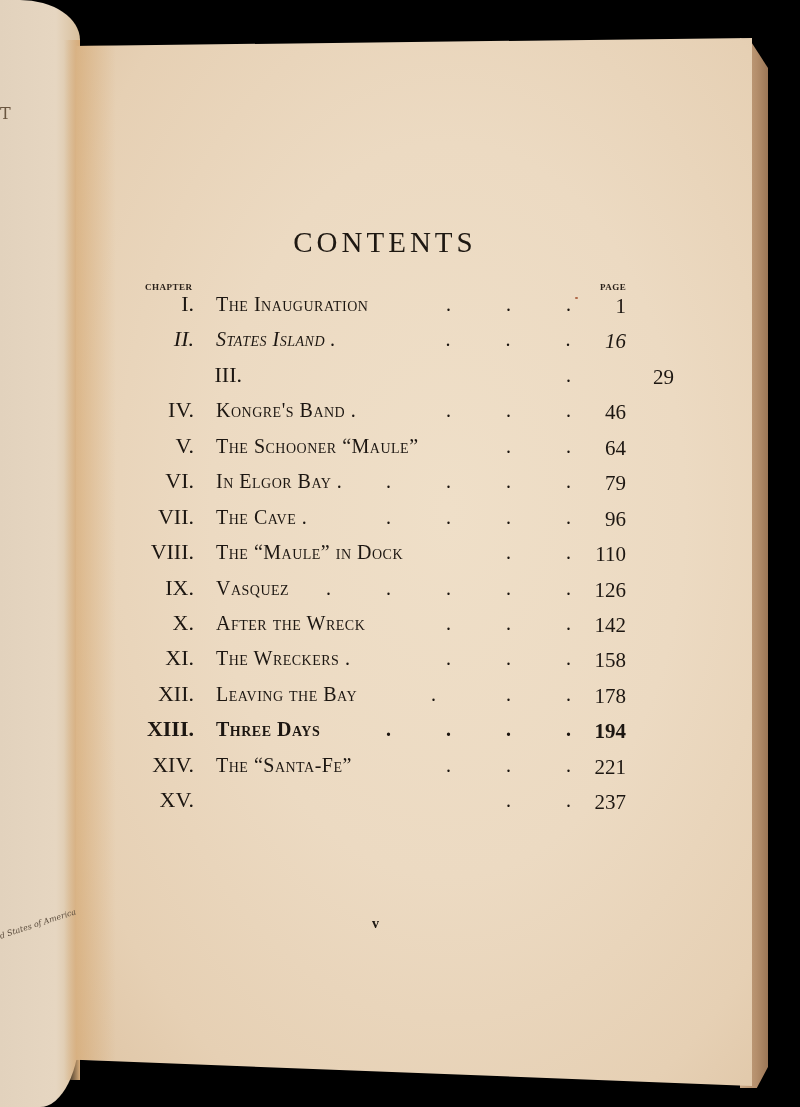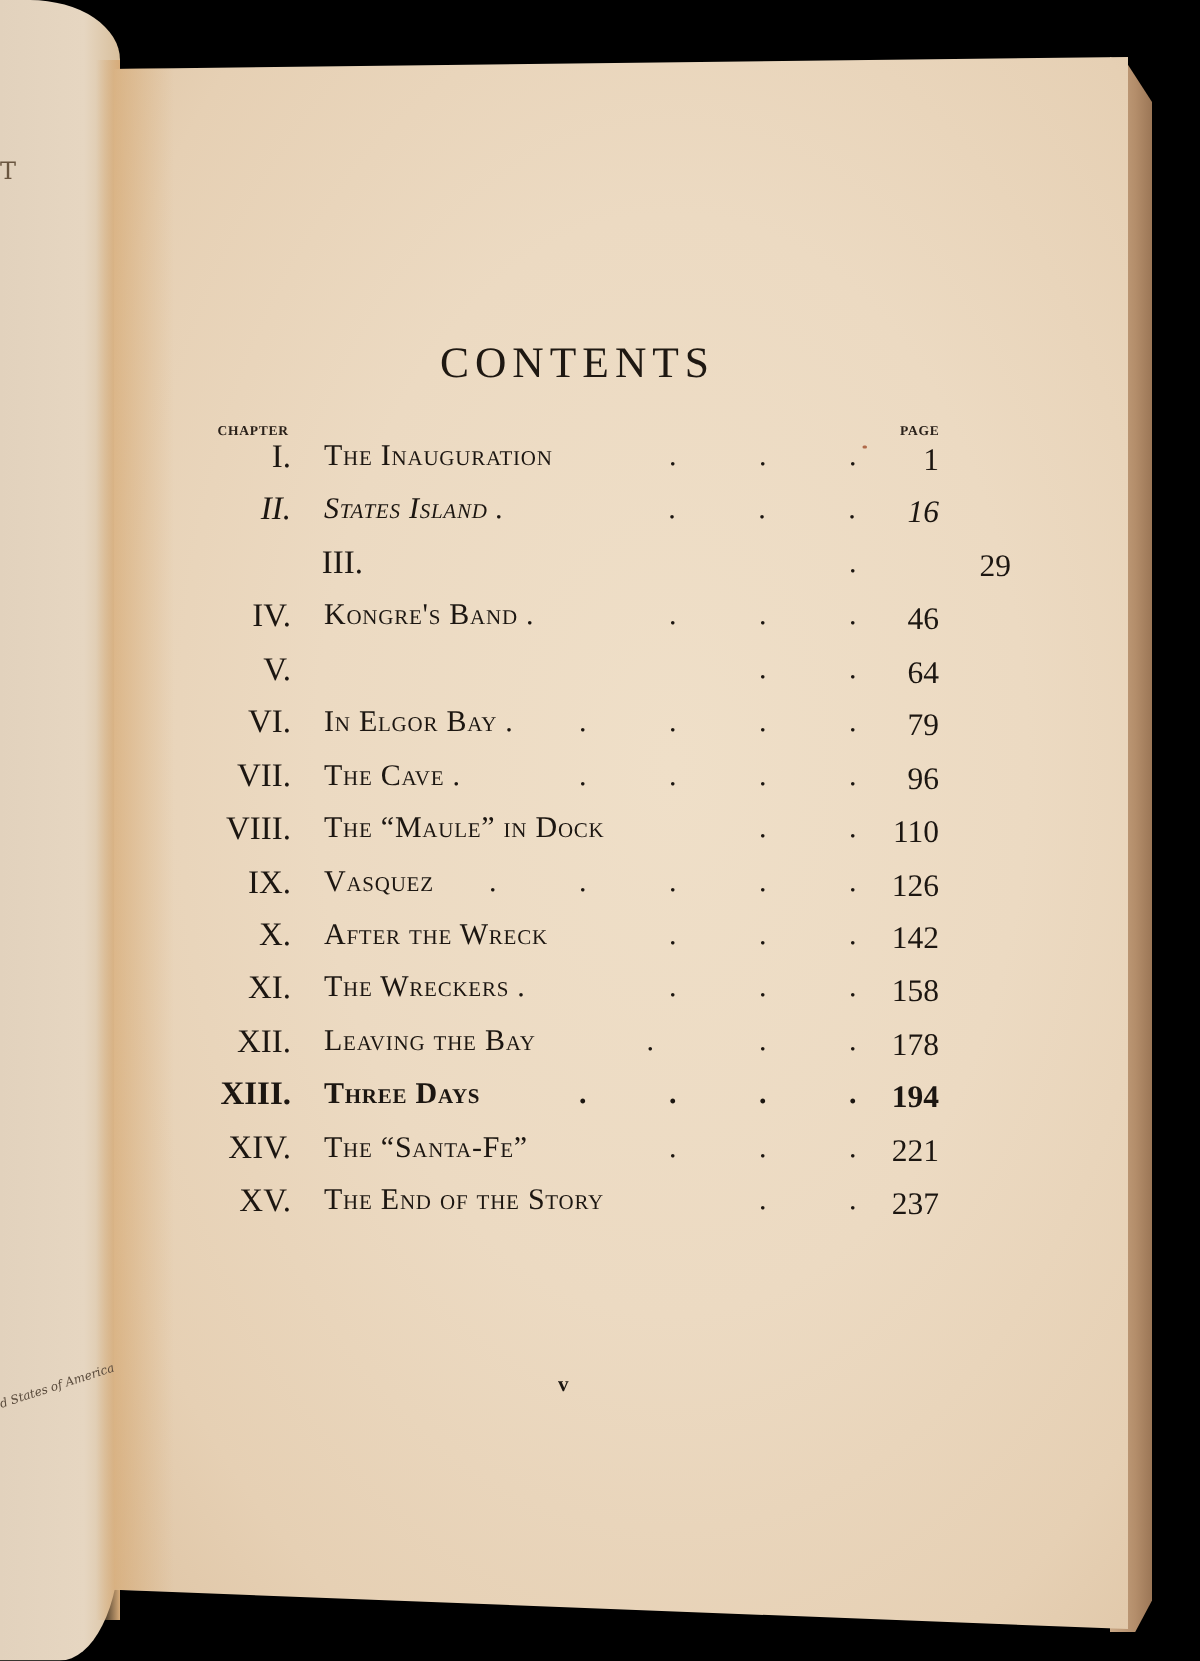"The Schooner “Maule”" span.title { html: none -> <span>The Schooner “Maule”</span> }
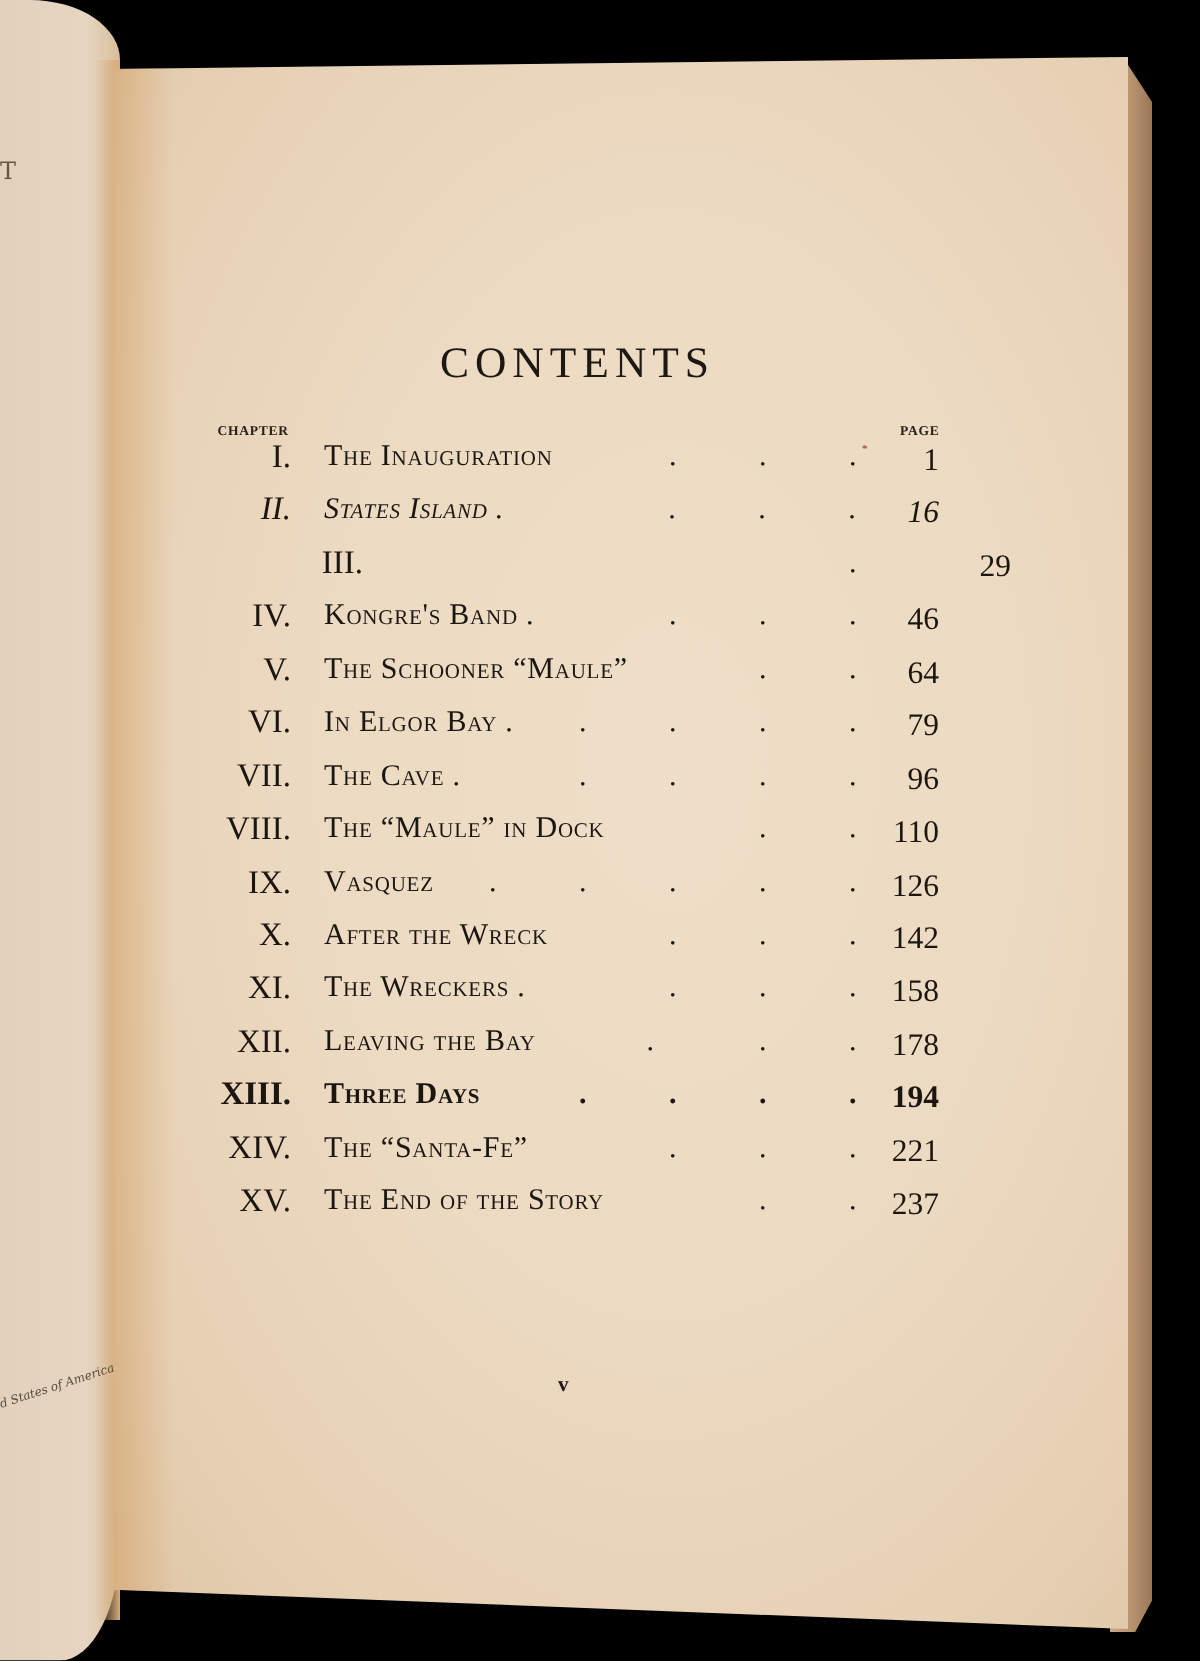"The End of the Story" span.title { html: <span>The End of the Story</span> -> none }
